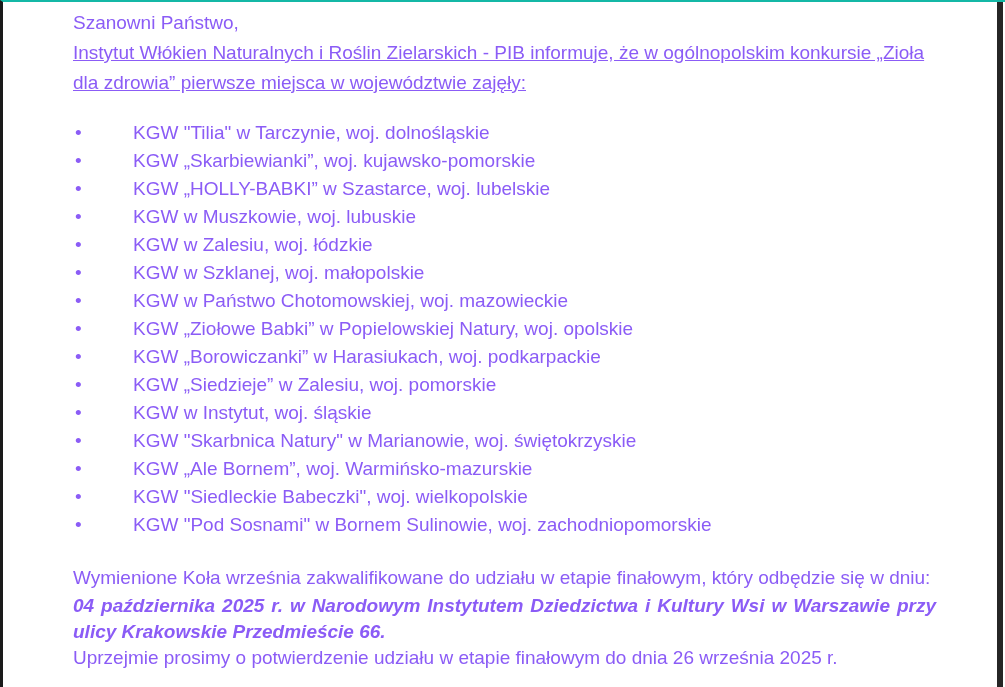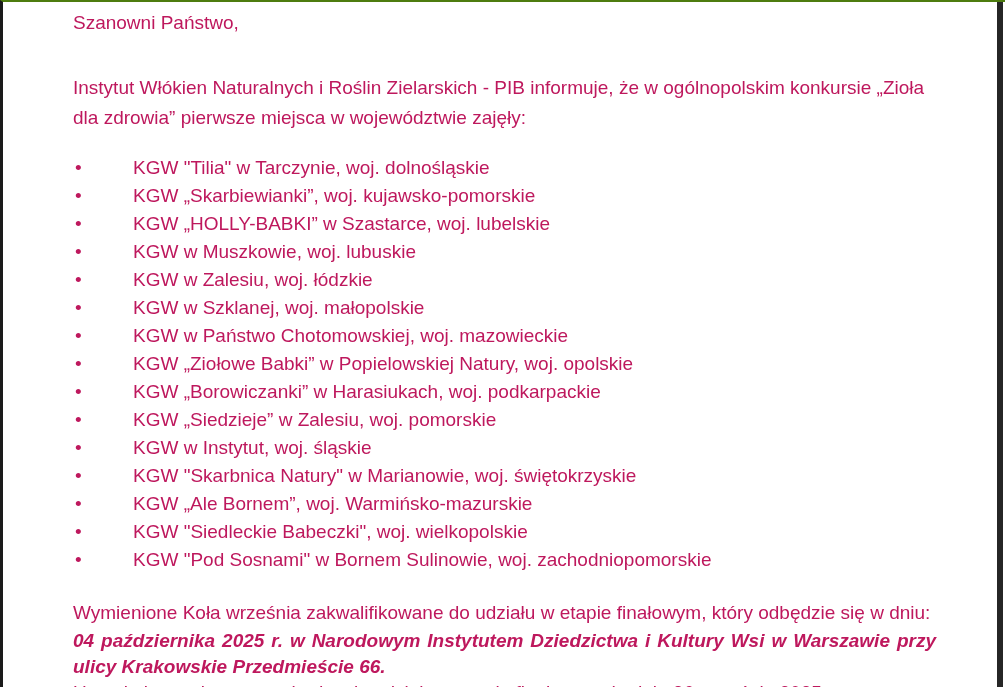"Szanowni Państwo," .page { border-top: 2px solid #4d7c0f -> 2px solid #14b8a6; color: #be185d -> #8b5cf6 }
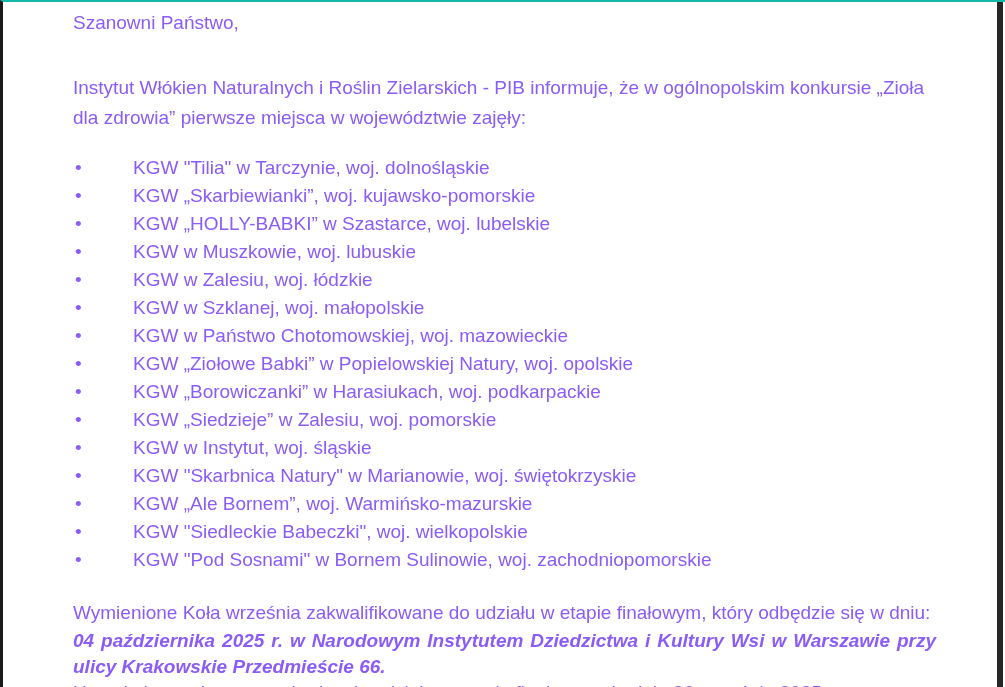"Instytut Włókien Naturalnych i Roślin" .intro { margin-top: 35px -> none; text-decoration: none -> underline }
